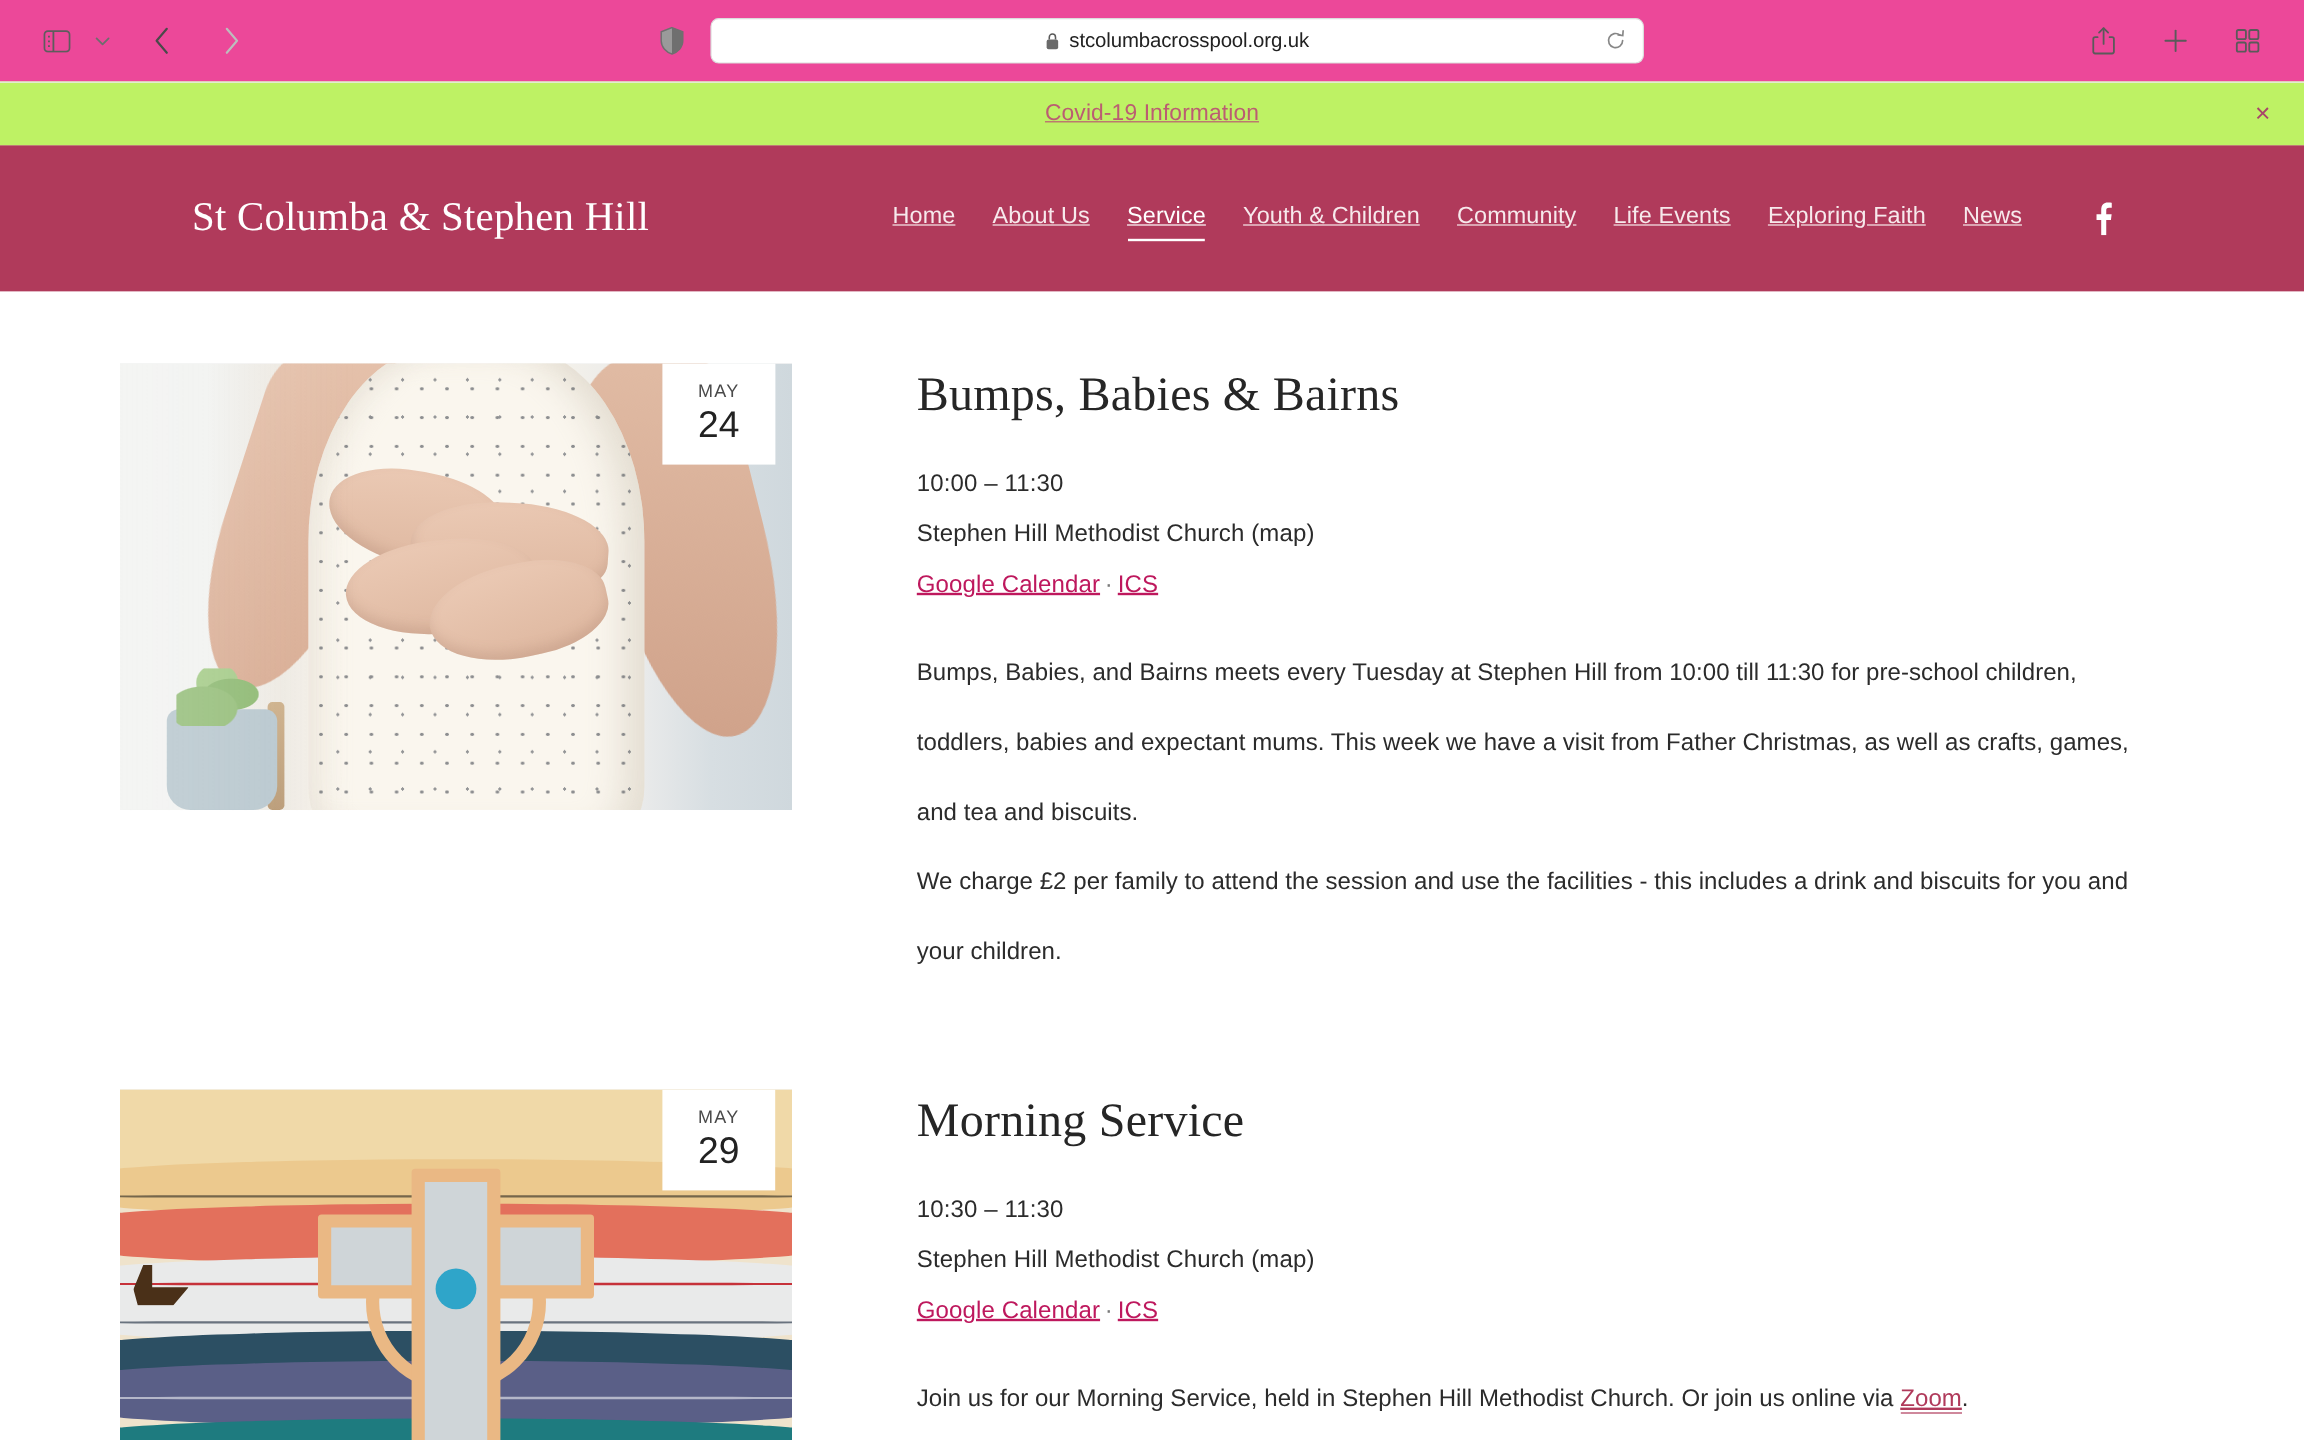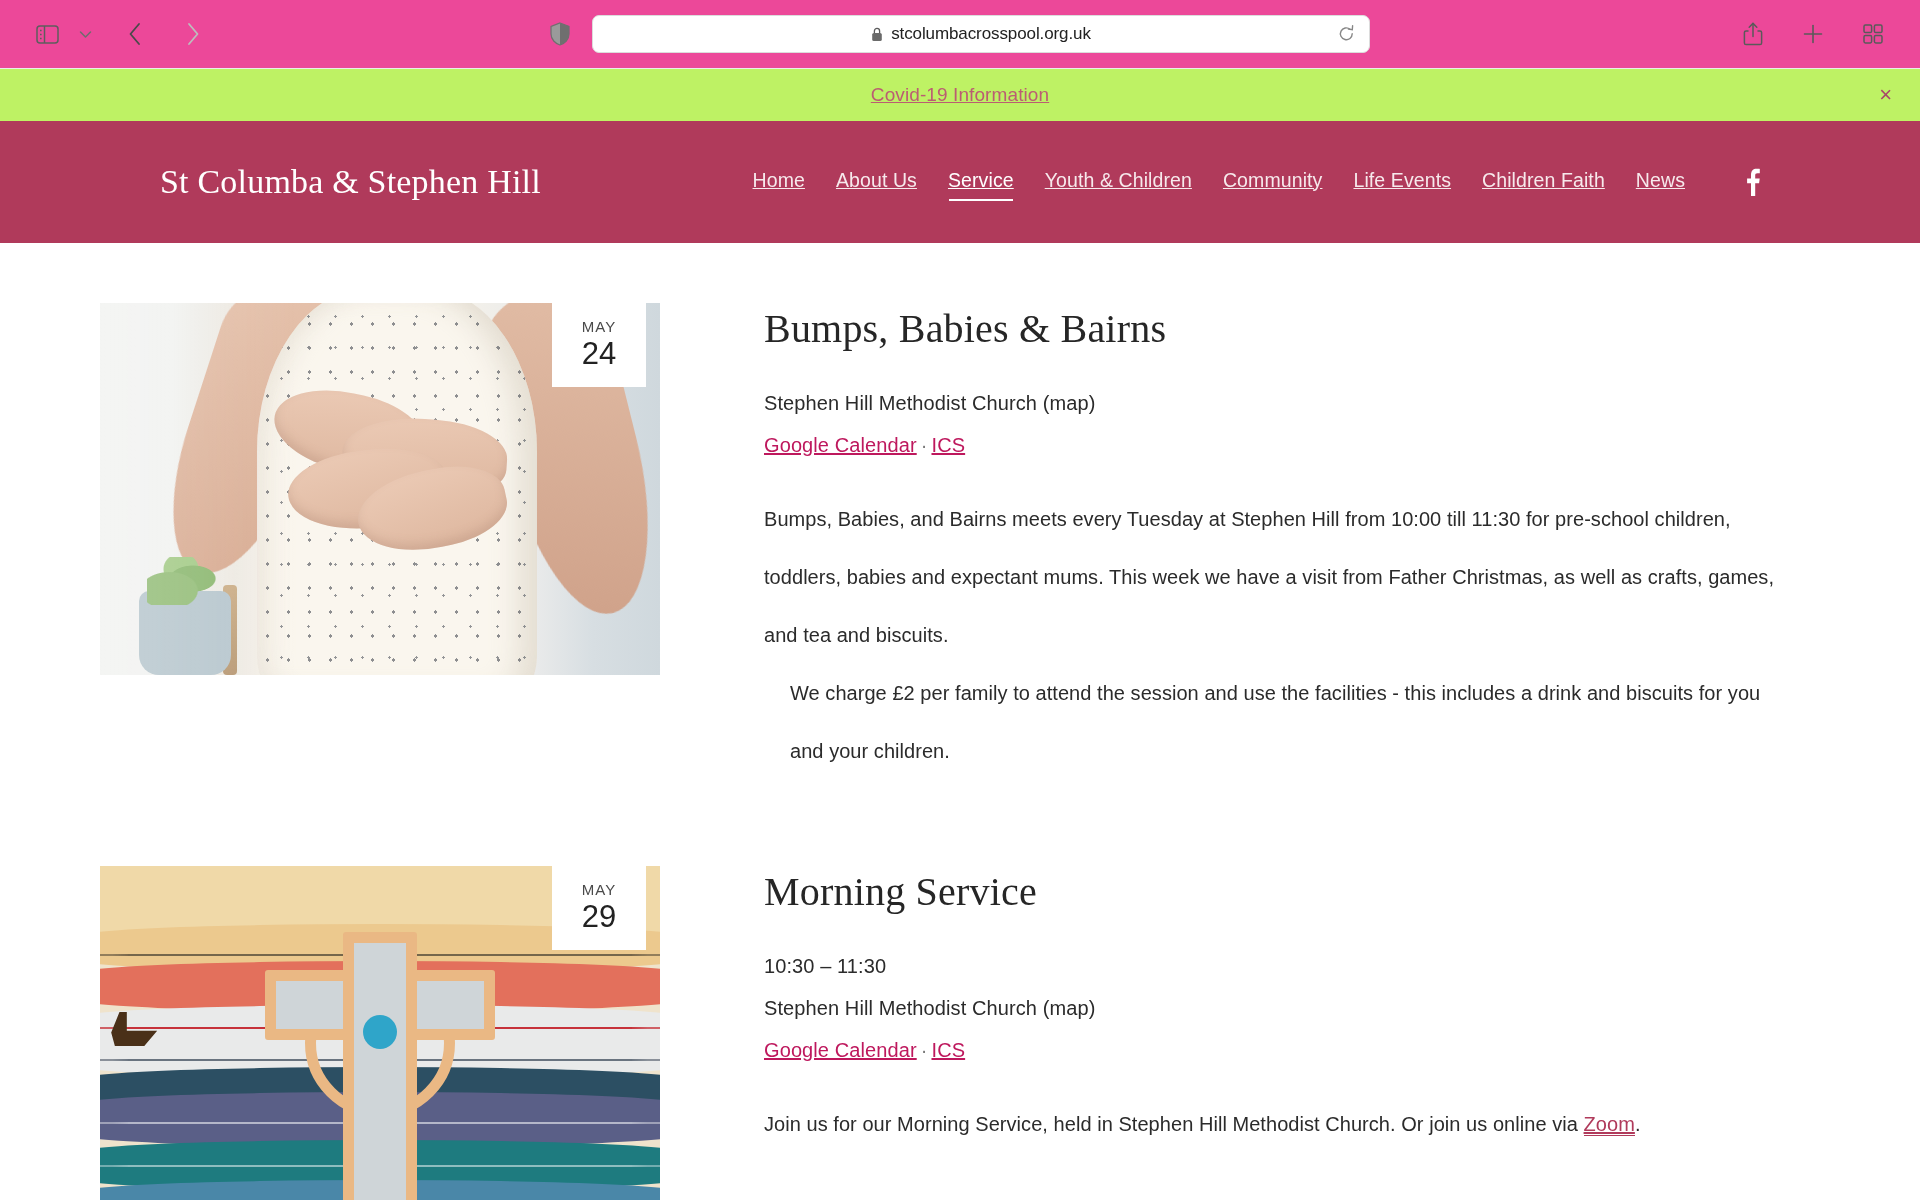"Children Faith" a.nav-link { text: Children -> Exploring }
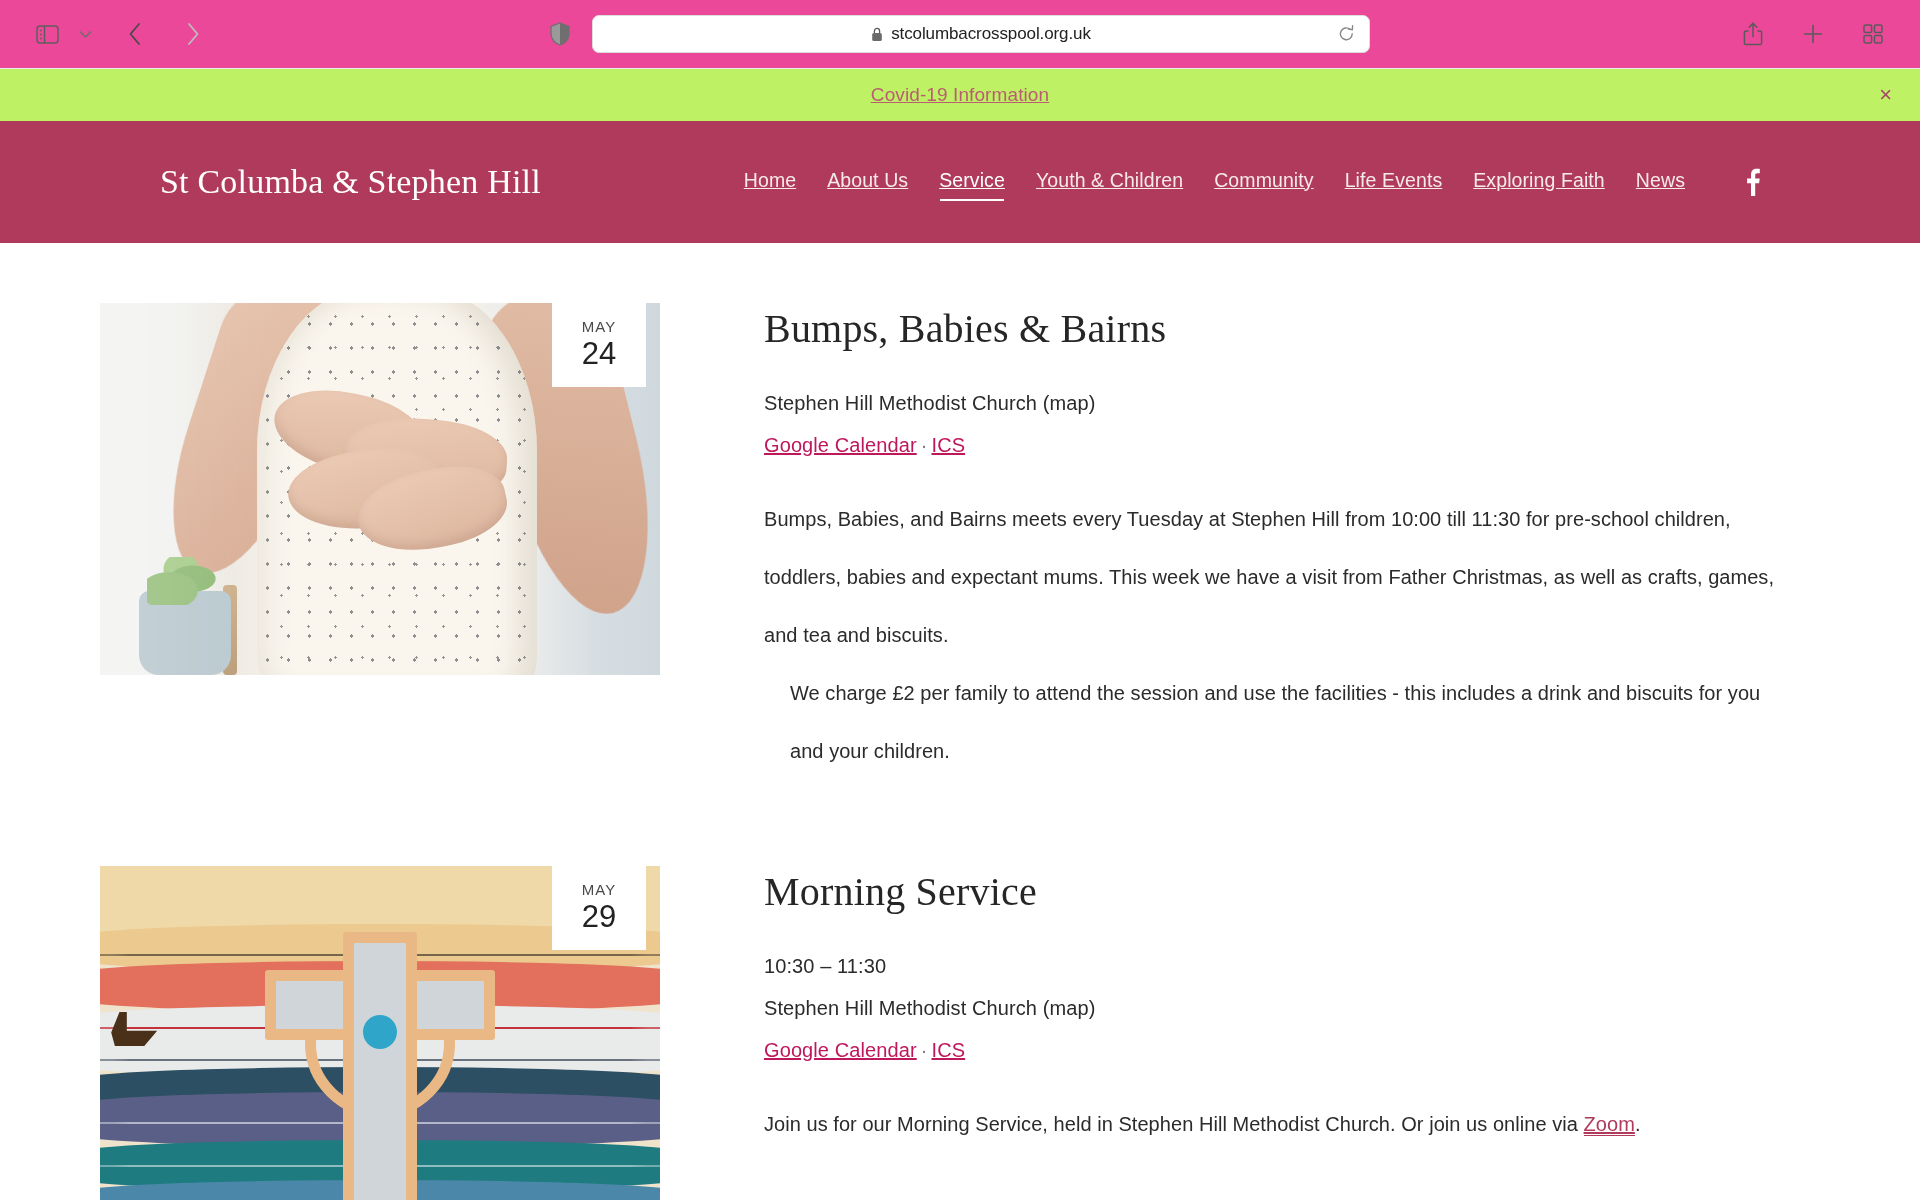"10:00 – 11:30" div.event-meta { html: none -> <div>10:00 – 11:30</div> }
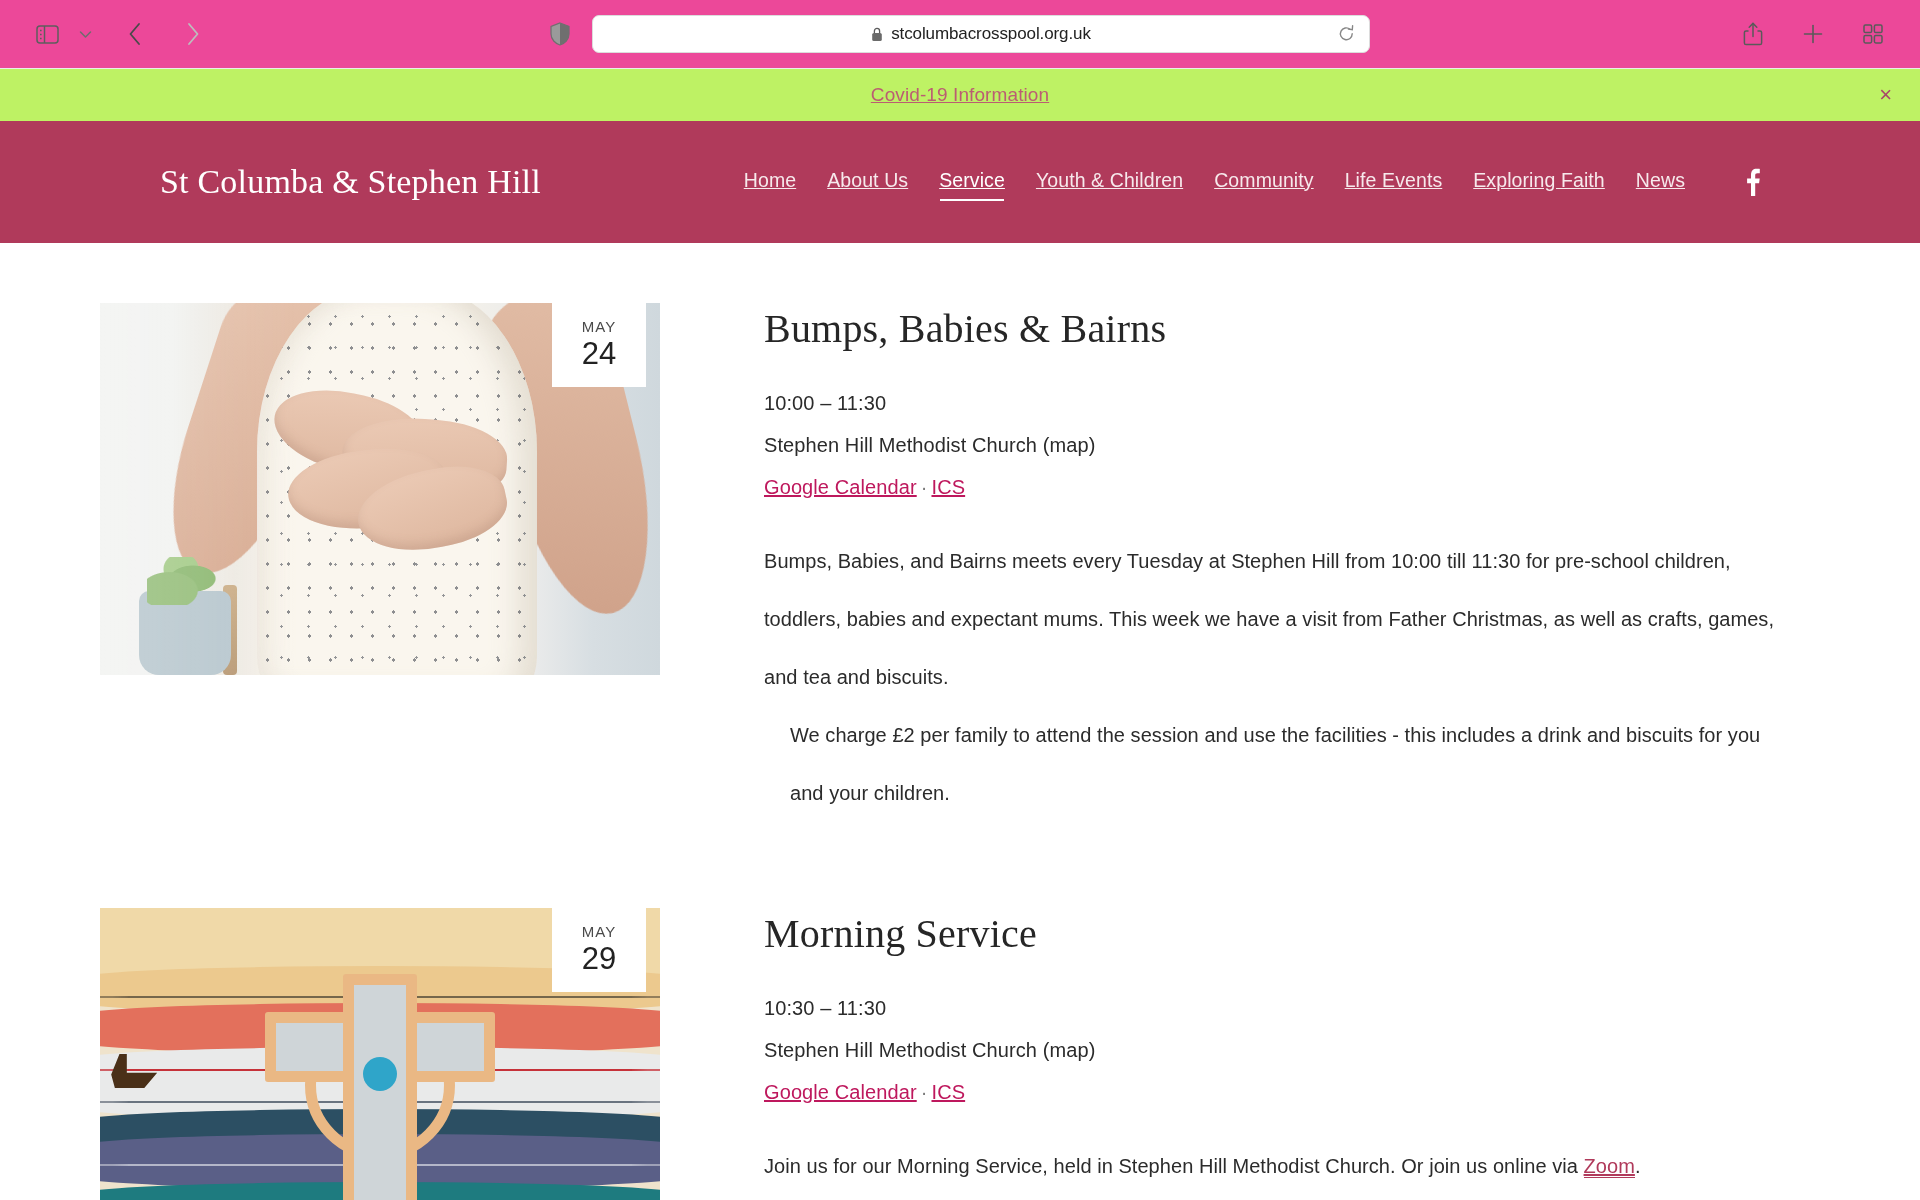"We charge £2 per family" .event-desc p + p { margin-left: 26px -> none }
